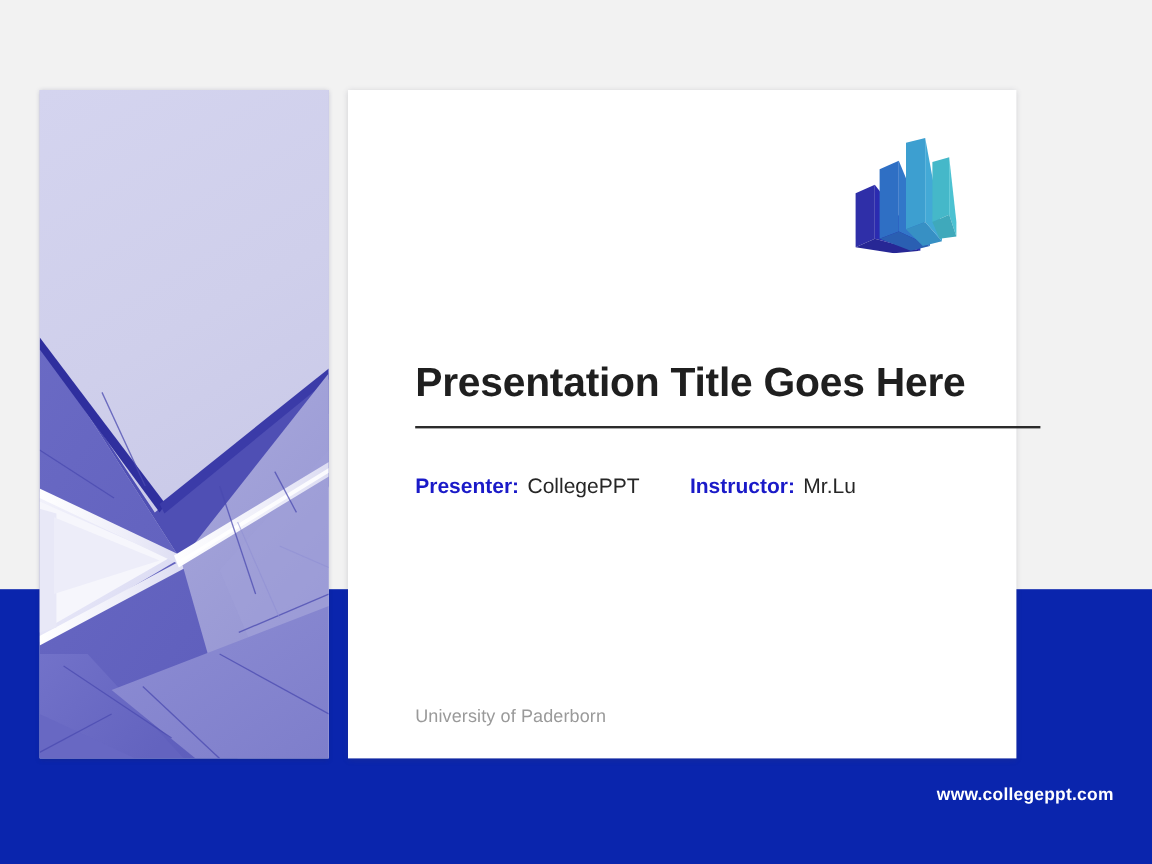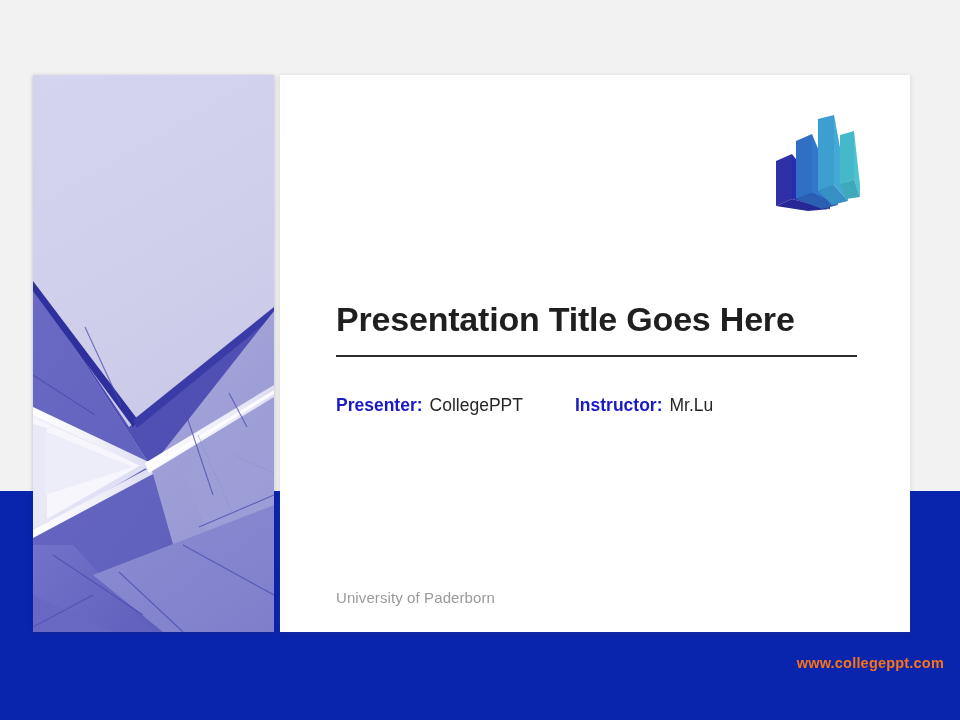"Presentation Title Goes Here" #slide-card { left: 280px -> 290px; width: 630px -> 557px }
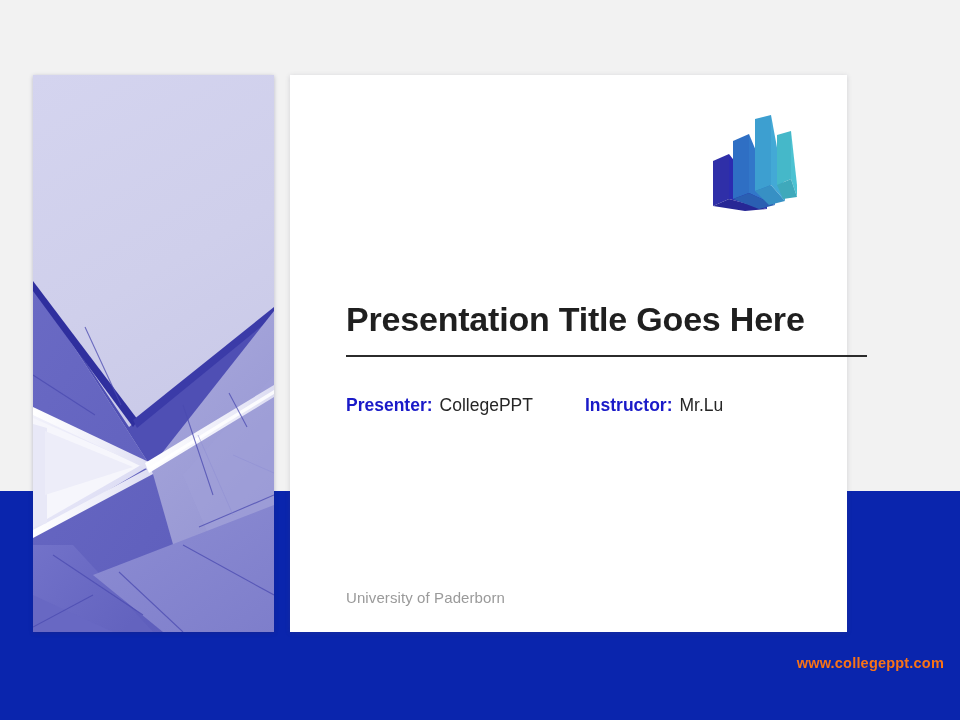"Presenter:" #credits-row { gap: 10px -> none }
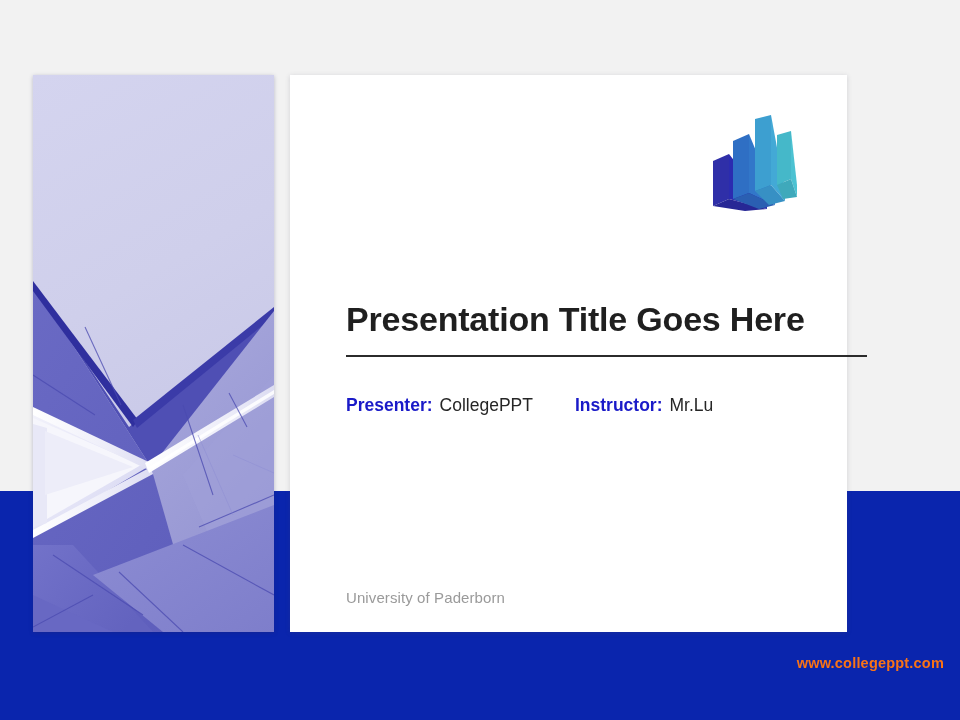"www.collegeppt.com" #site-url { color: #f97316 -> #ffffff; right: 16px -> 32px }
